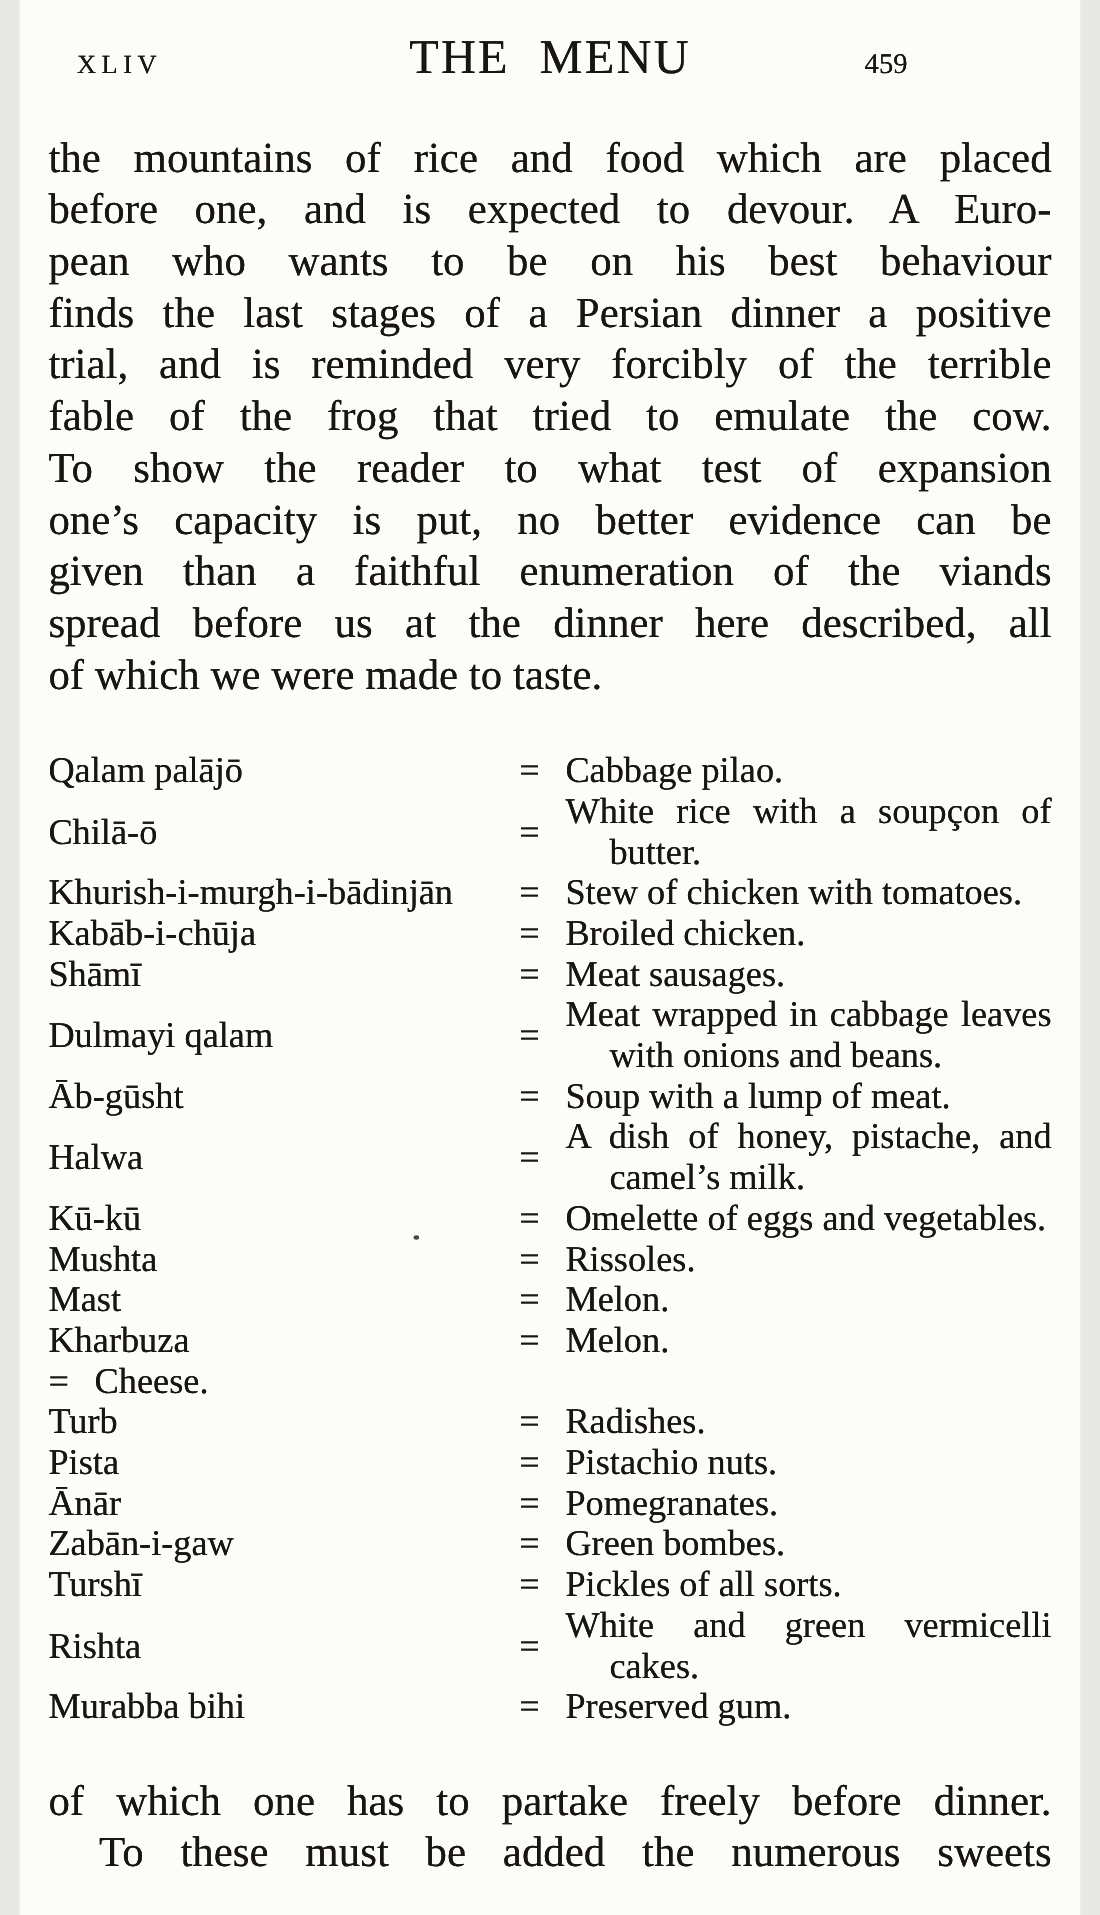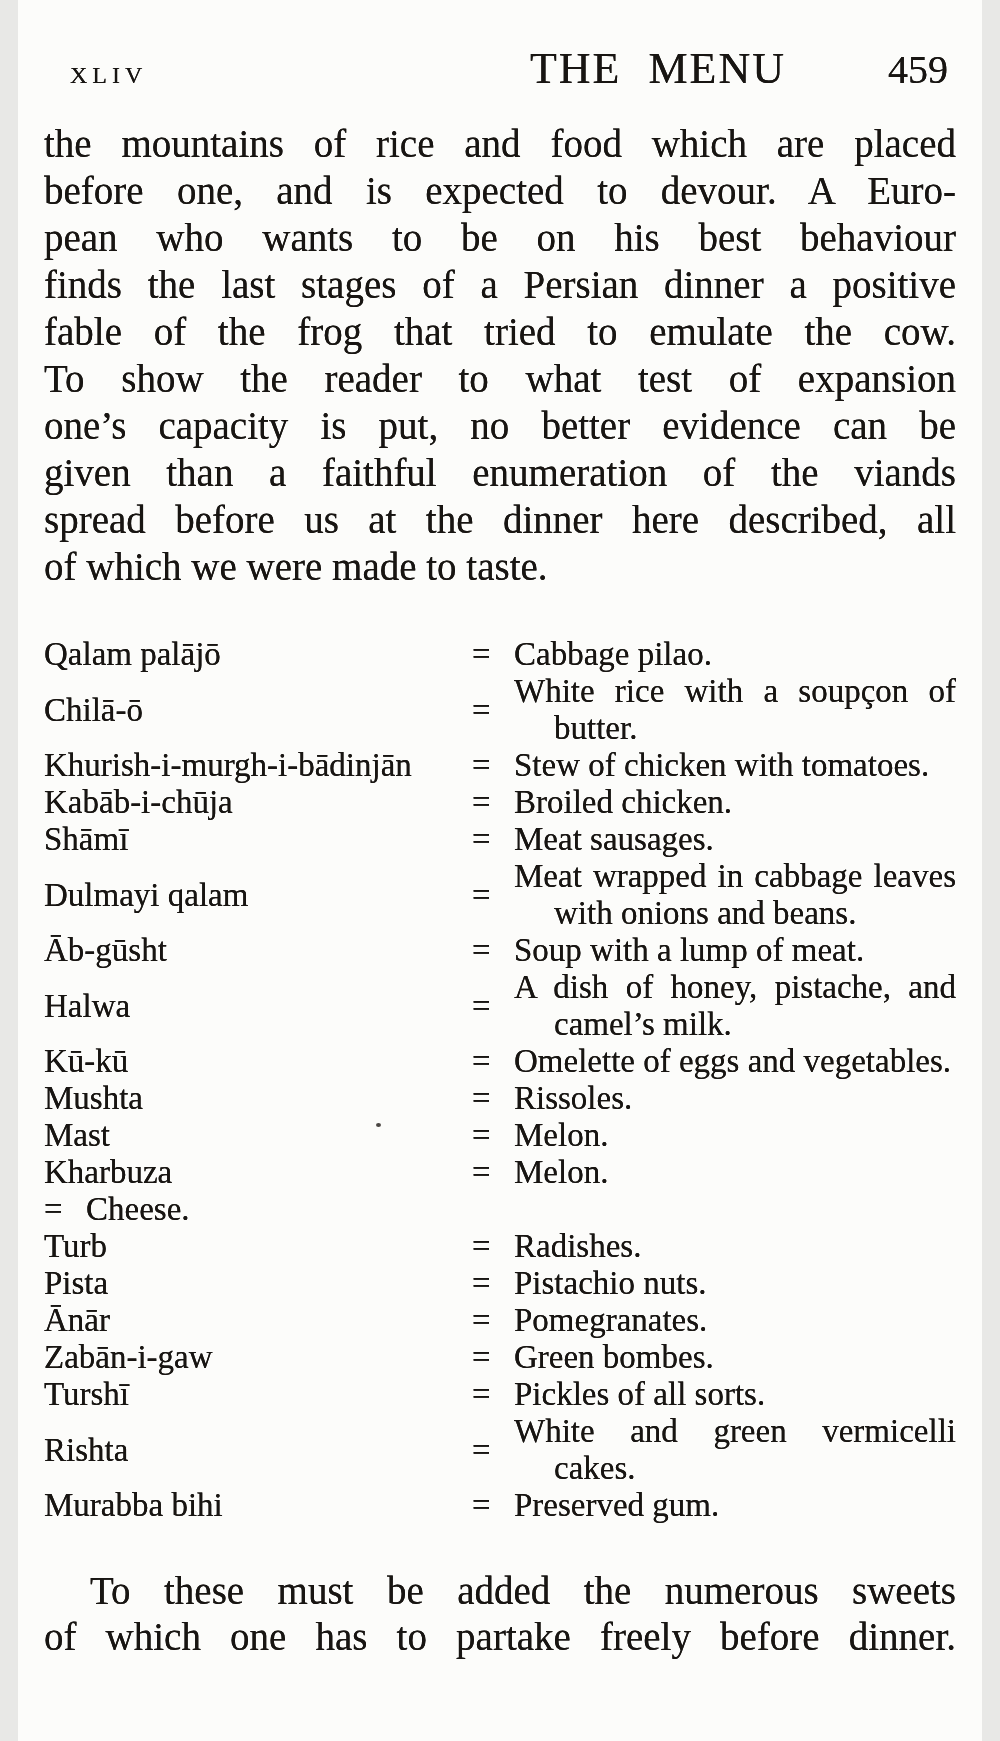"THE MENU" .run-title { margin-top: 17px -> none; text-align: right -> center }
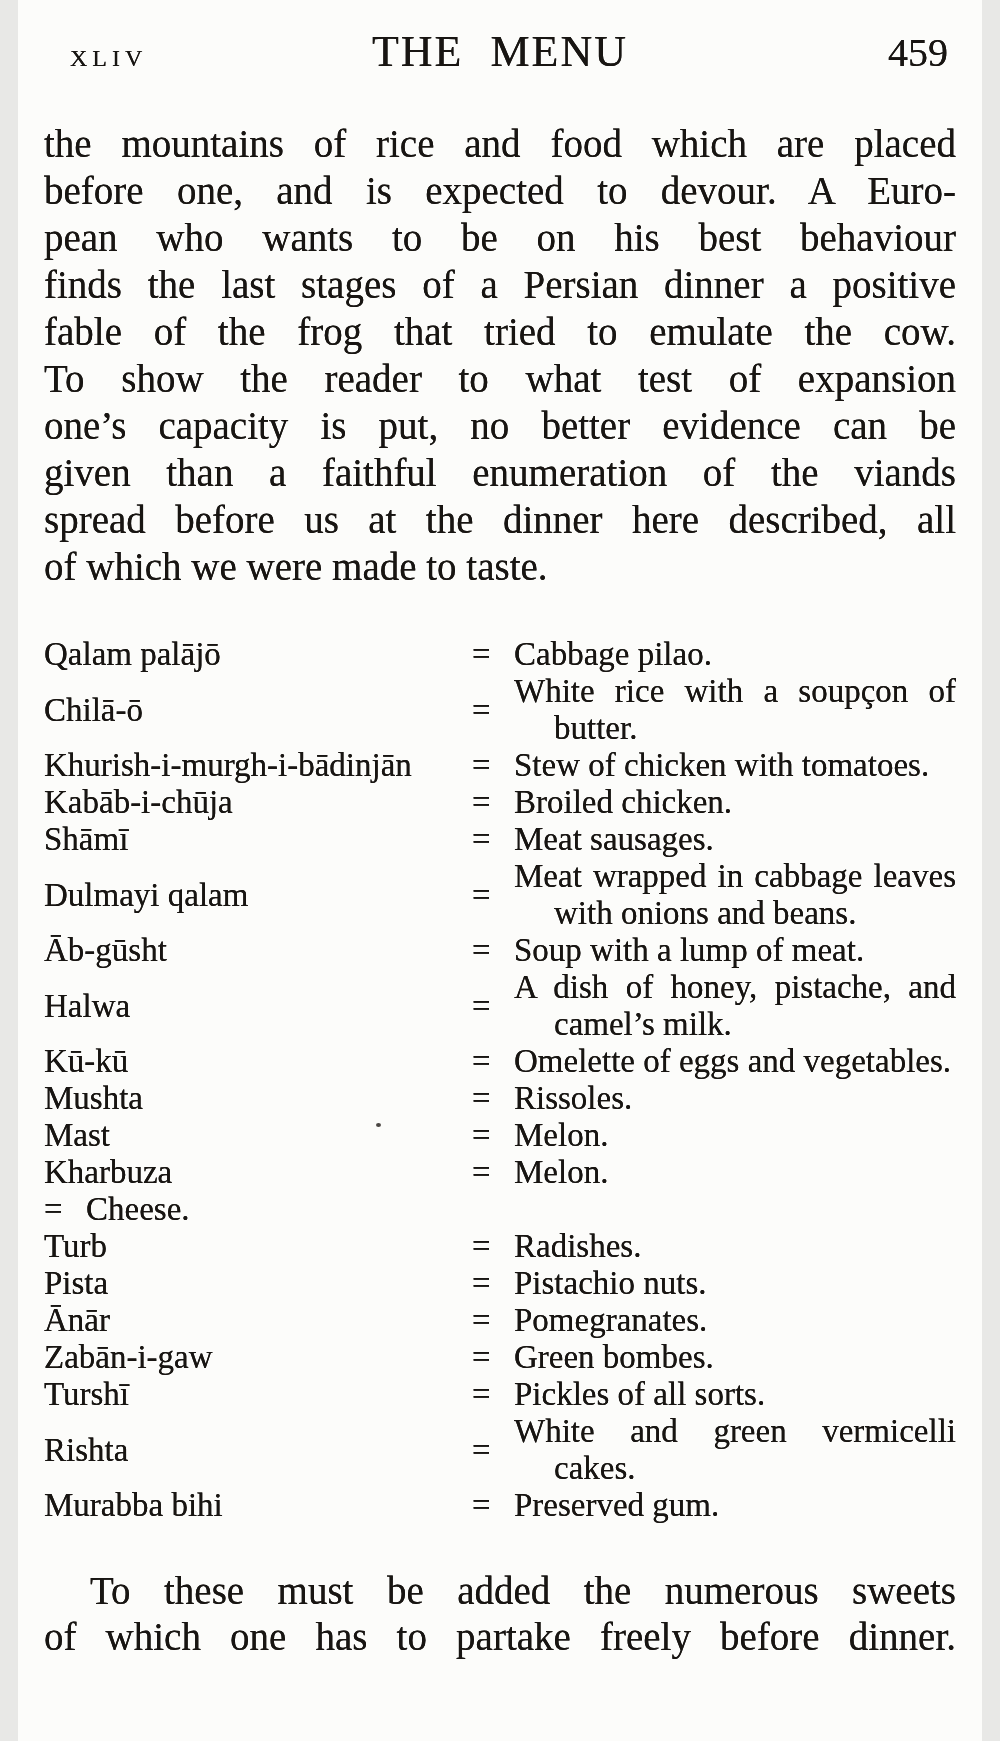"459" .page-num { font-size: 40px -> 26px; text-align: right -> none }
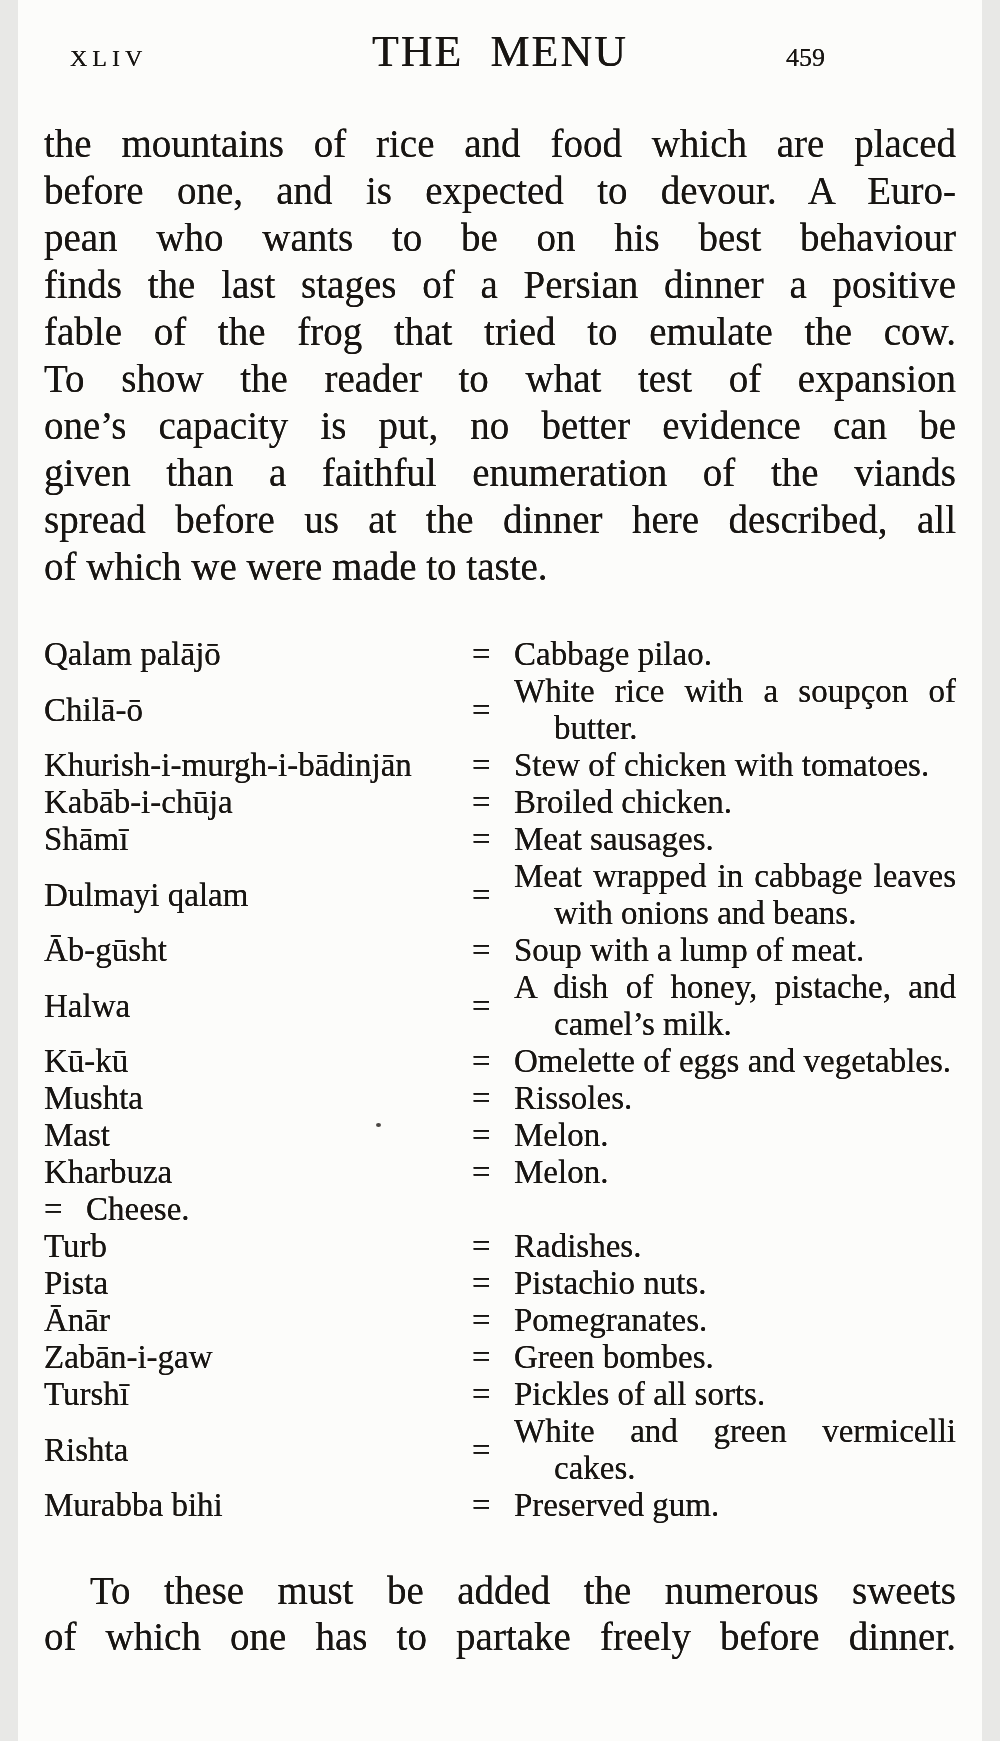"trial, and is reminded very" div.tline { html: none -> <div>trial, and is reminded very forcibly of the terrible</div> }
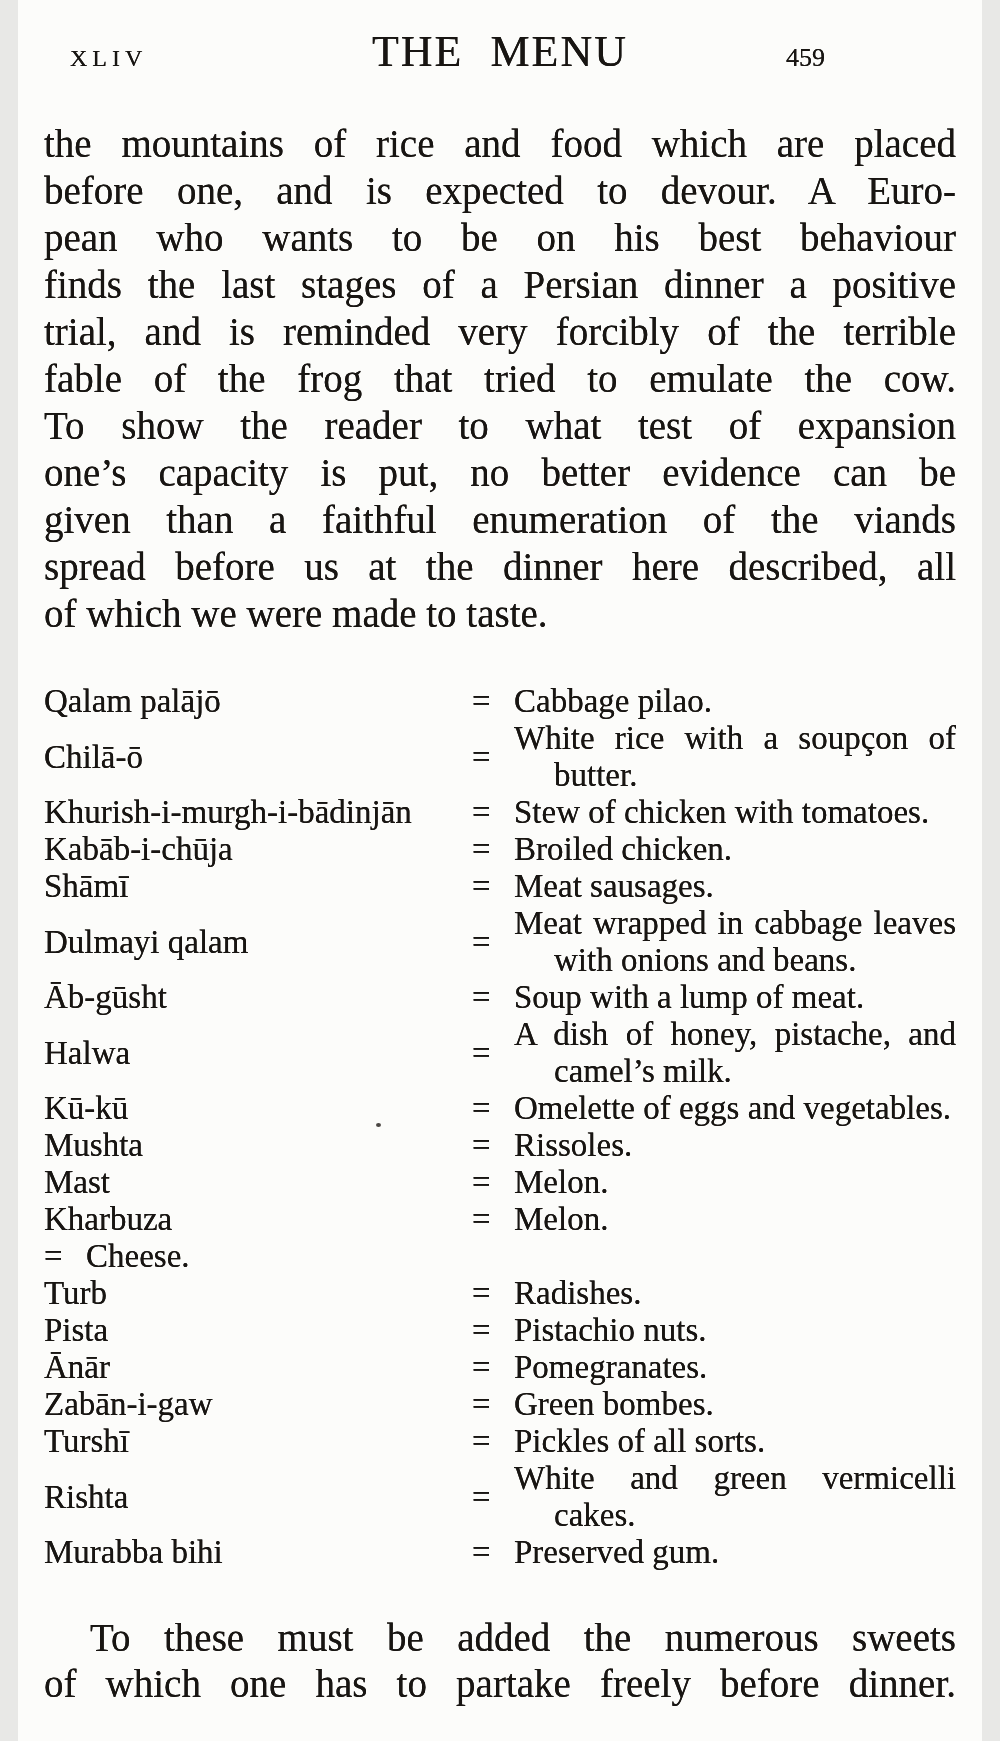"To these must be added" div.cline { order: before "of which one has to" -> after "of which one has to" }
